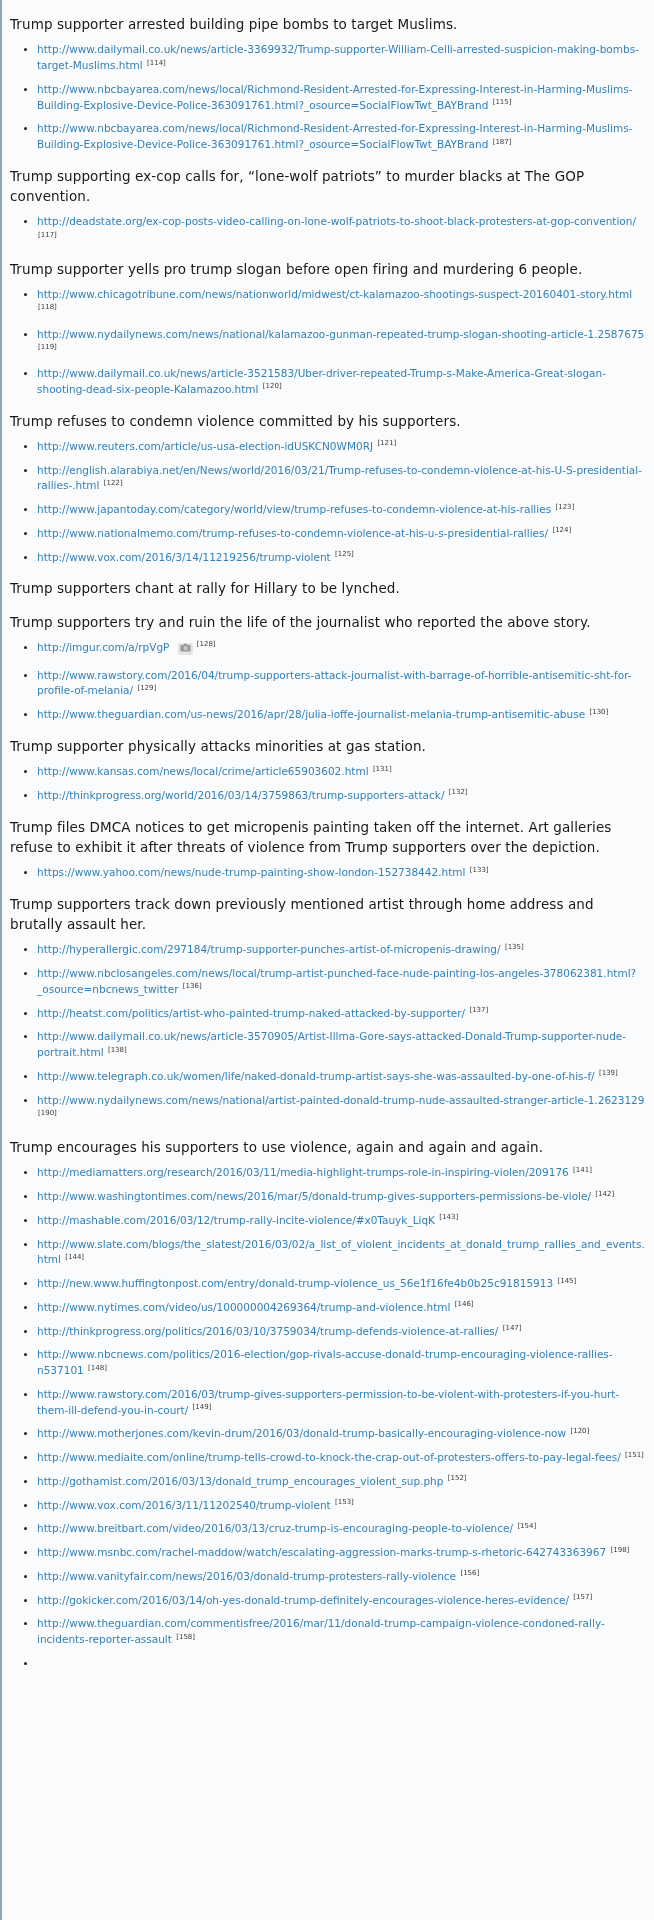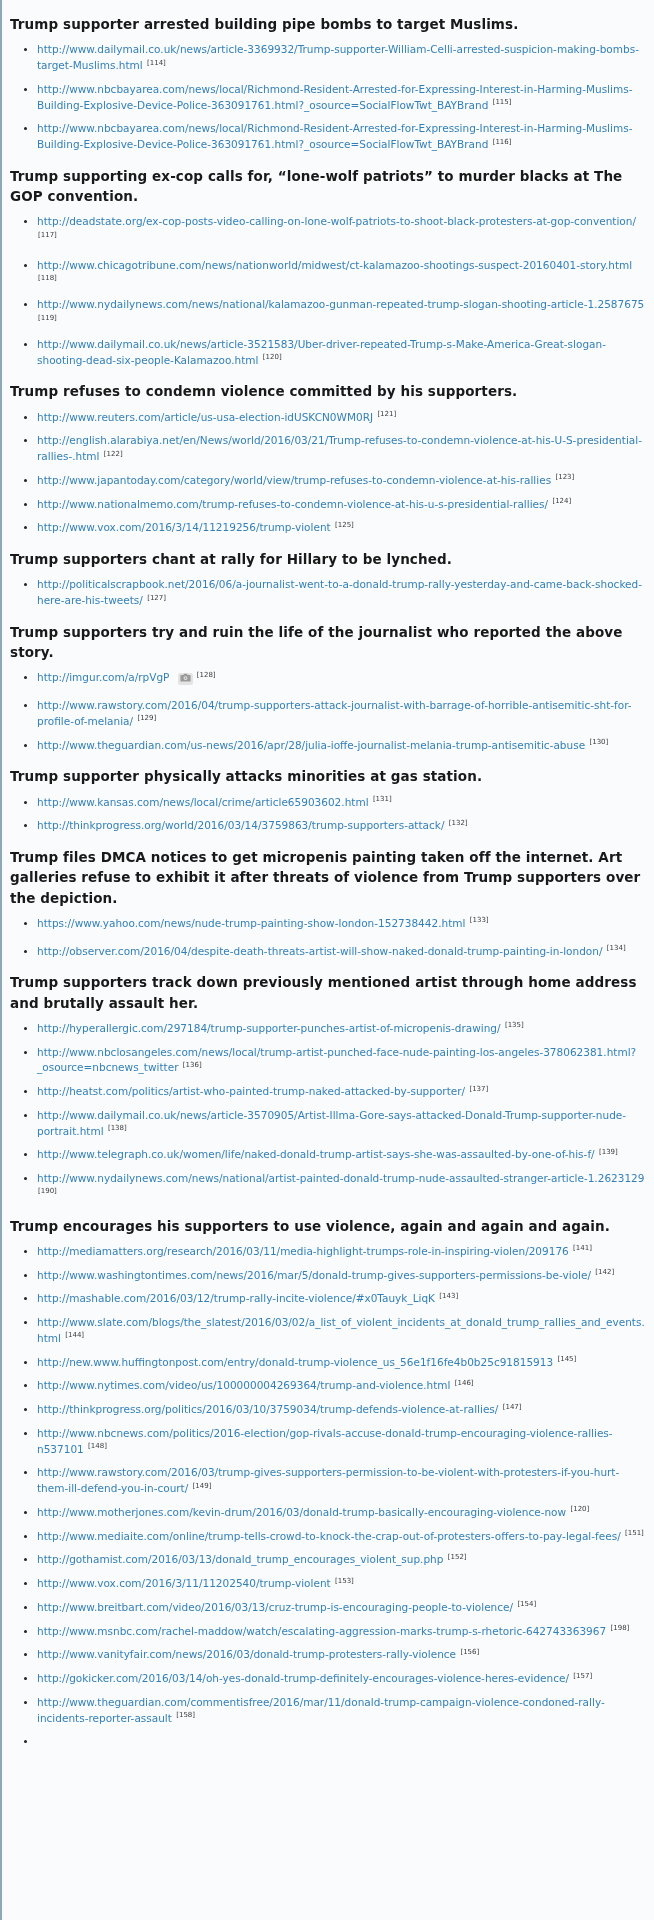"Trump supporter arrested building pipe" h2.section-heading { font-weight: bold -> normal }
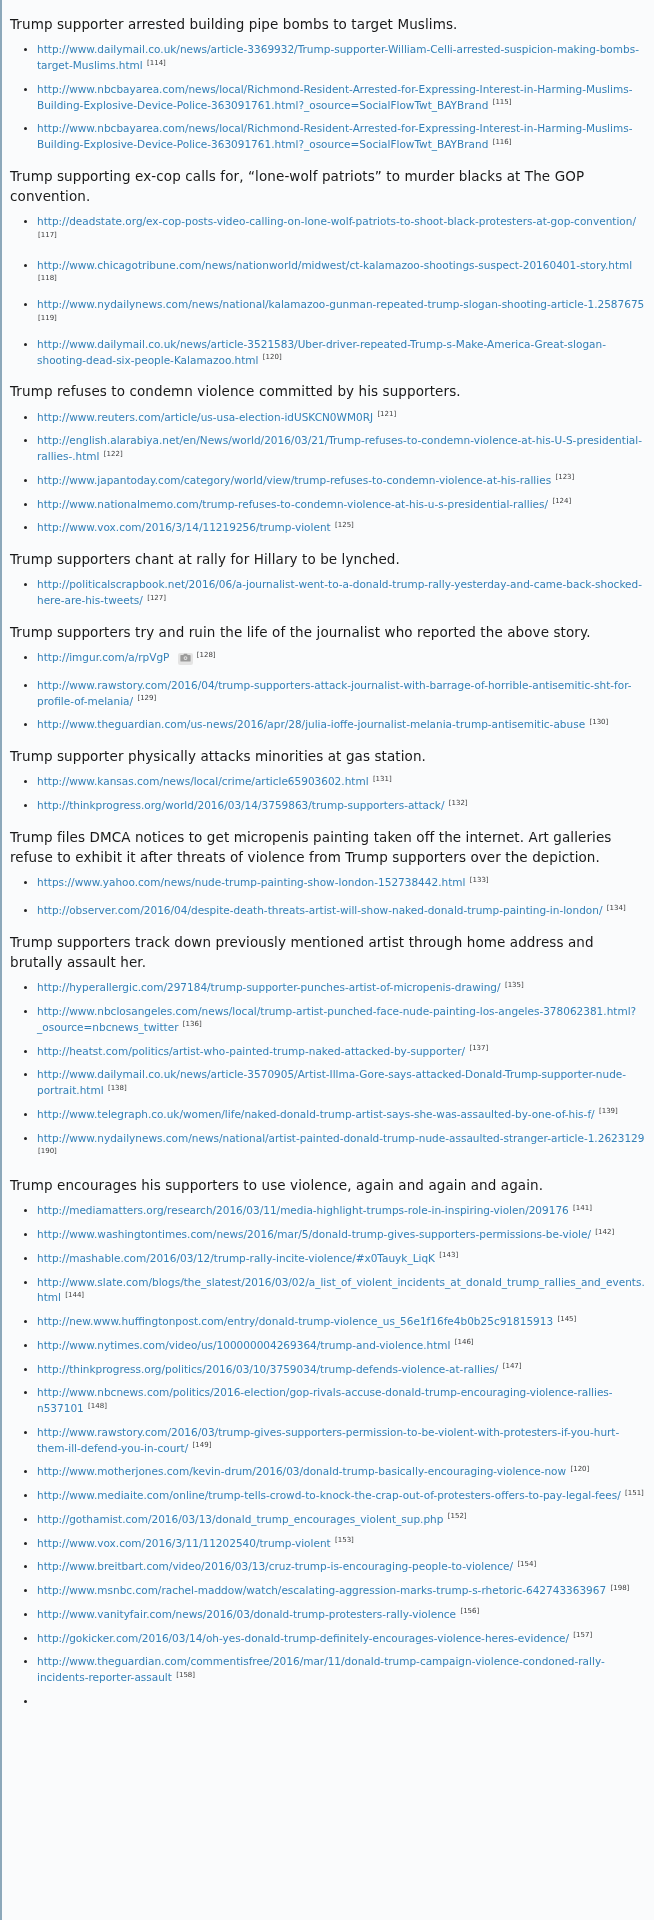"[116]" sup.footnote-ref { text: 116 -> 187 }
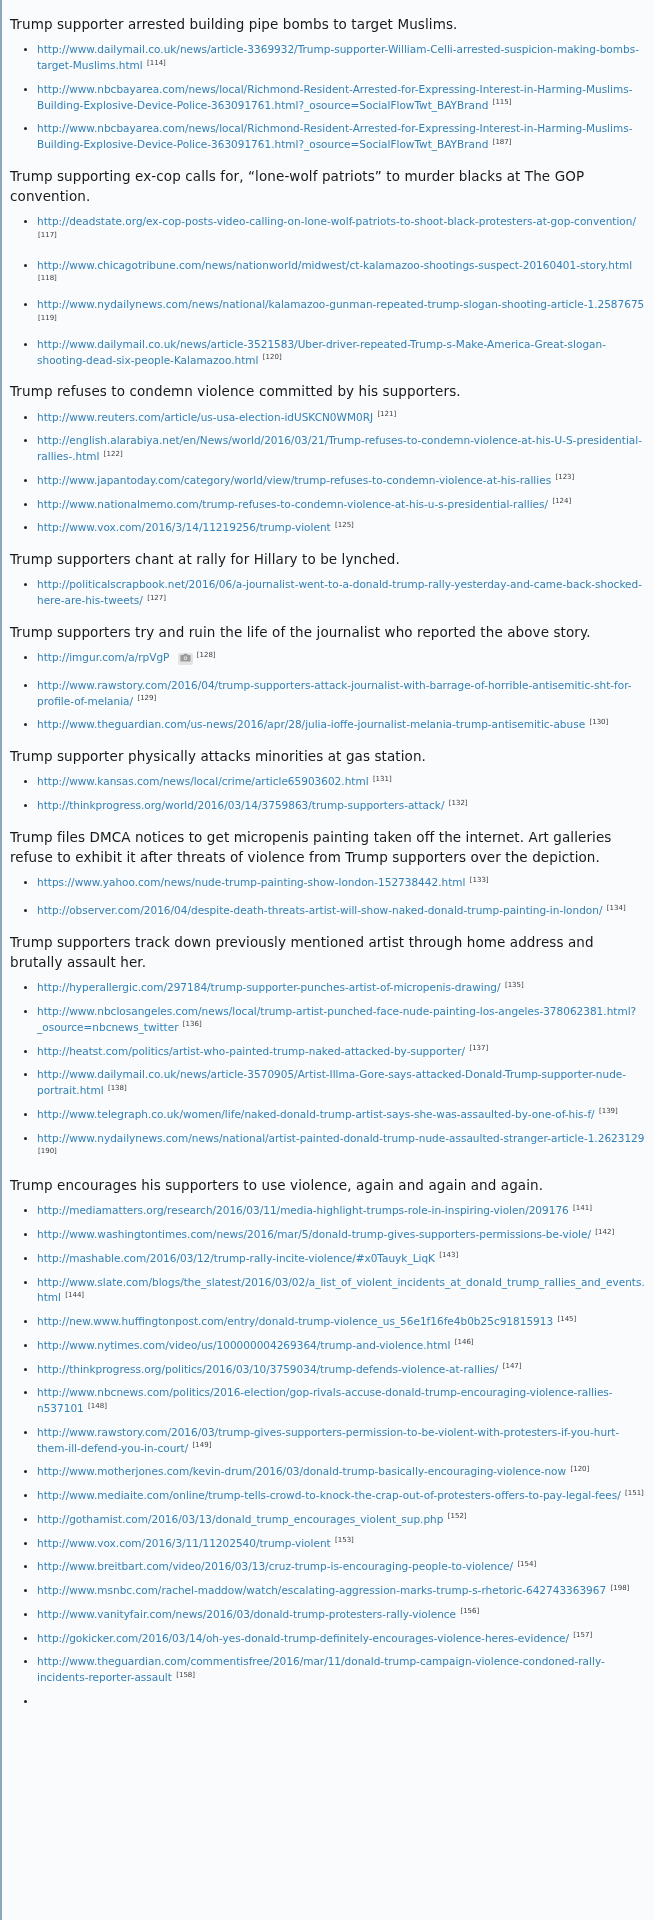"Trump supporter yells pro trump" h2.section-heading { html: none -> <h2>Trump supporter yells pro trump slogan before open firing and murdering 6 people.</h2> }
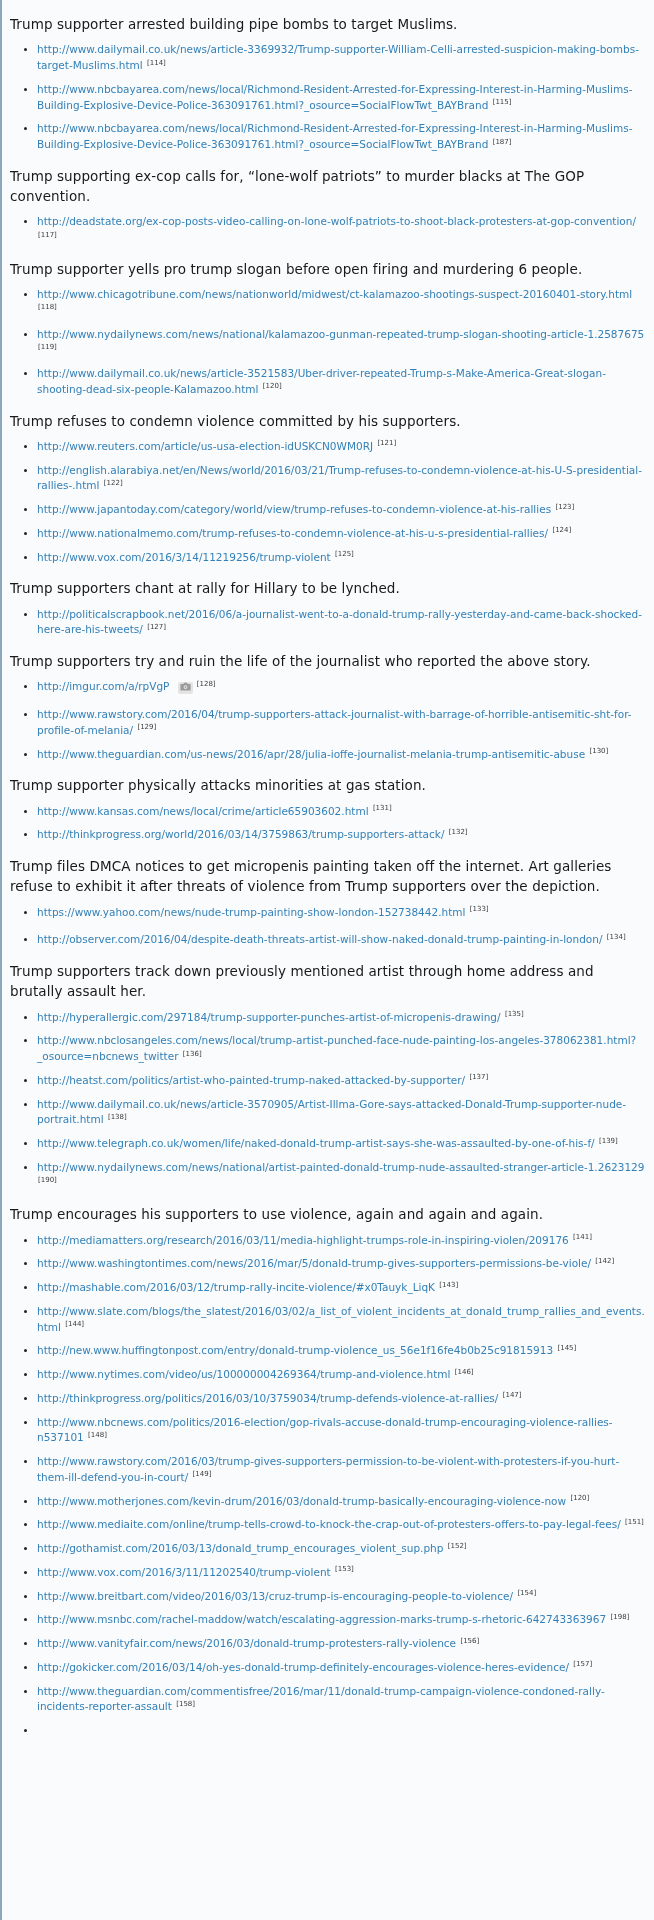"http://politicalscrapbook.net/2016/06/a-" ul.link-list { html: <ul> <li> <a>http://politicalscrapbook.net/2016/06/a-journalist-went-to-a-donald-trump-rally-yesterday-and-came-back-shocked-here-are-his-tweets/</a> <sup>[127]</sup> </li> </ul> -> none }
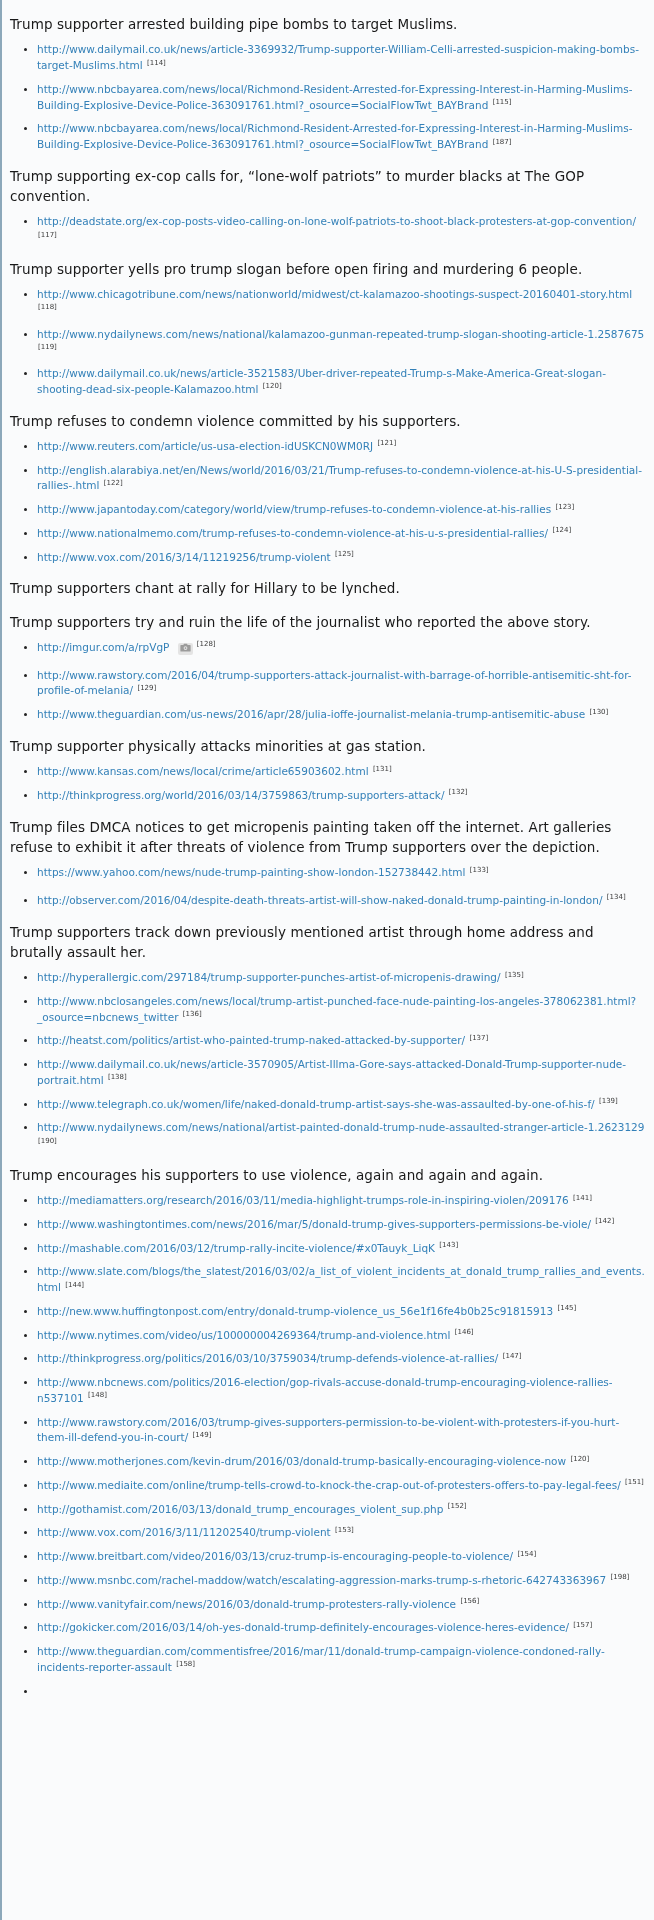"http://observer.com/2016/04/despite-deat" ul.link-list { html: <ul> <li> <a>http://observer.com/2016/04/despite-death-threats-artist-will-show-naked-donald-trump-painting-in-london/</a> <sup>[134]</sup> </li> </ul> -> none }
